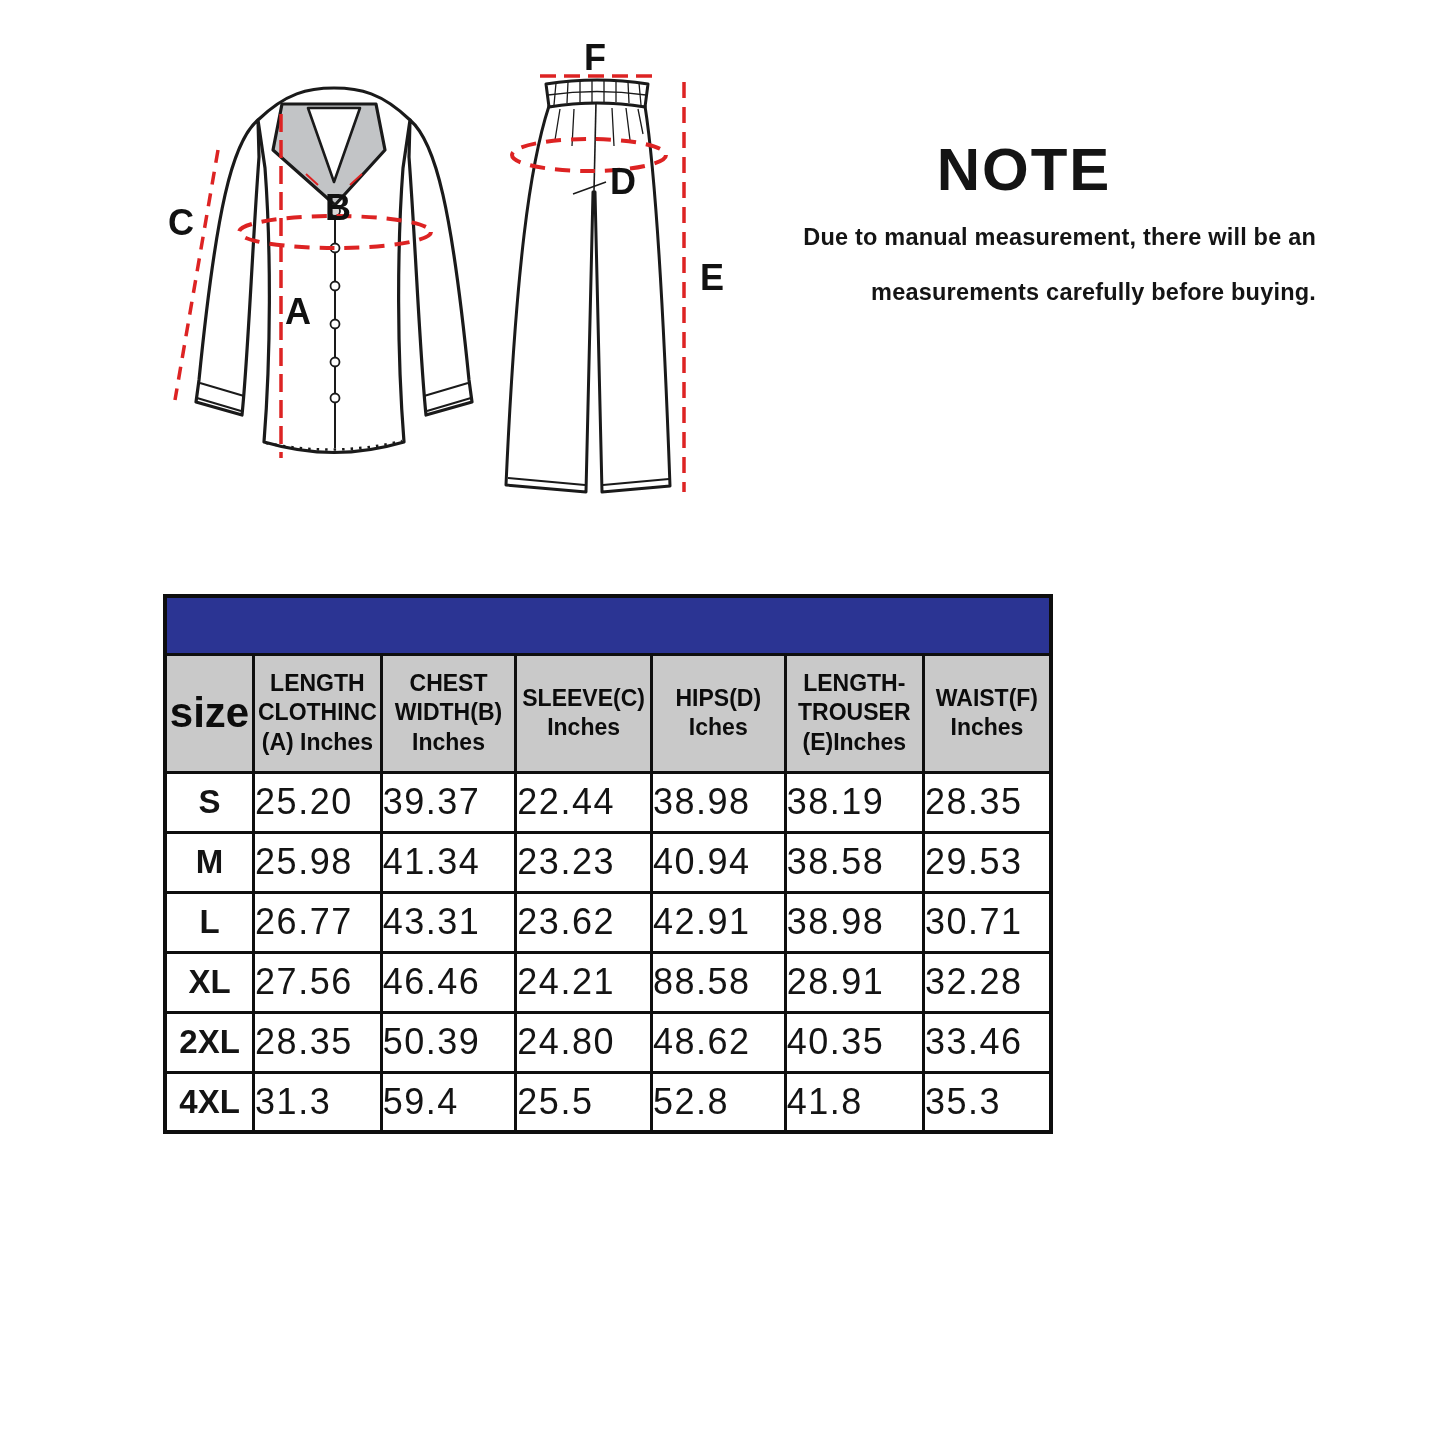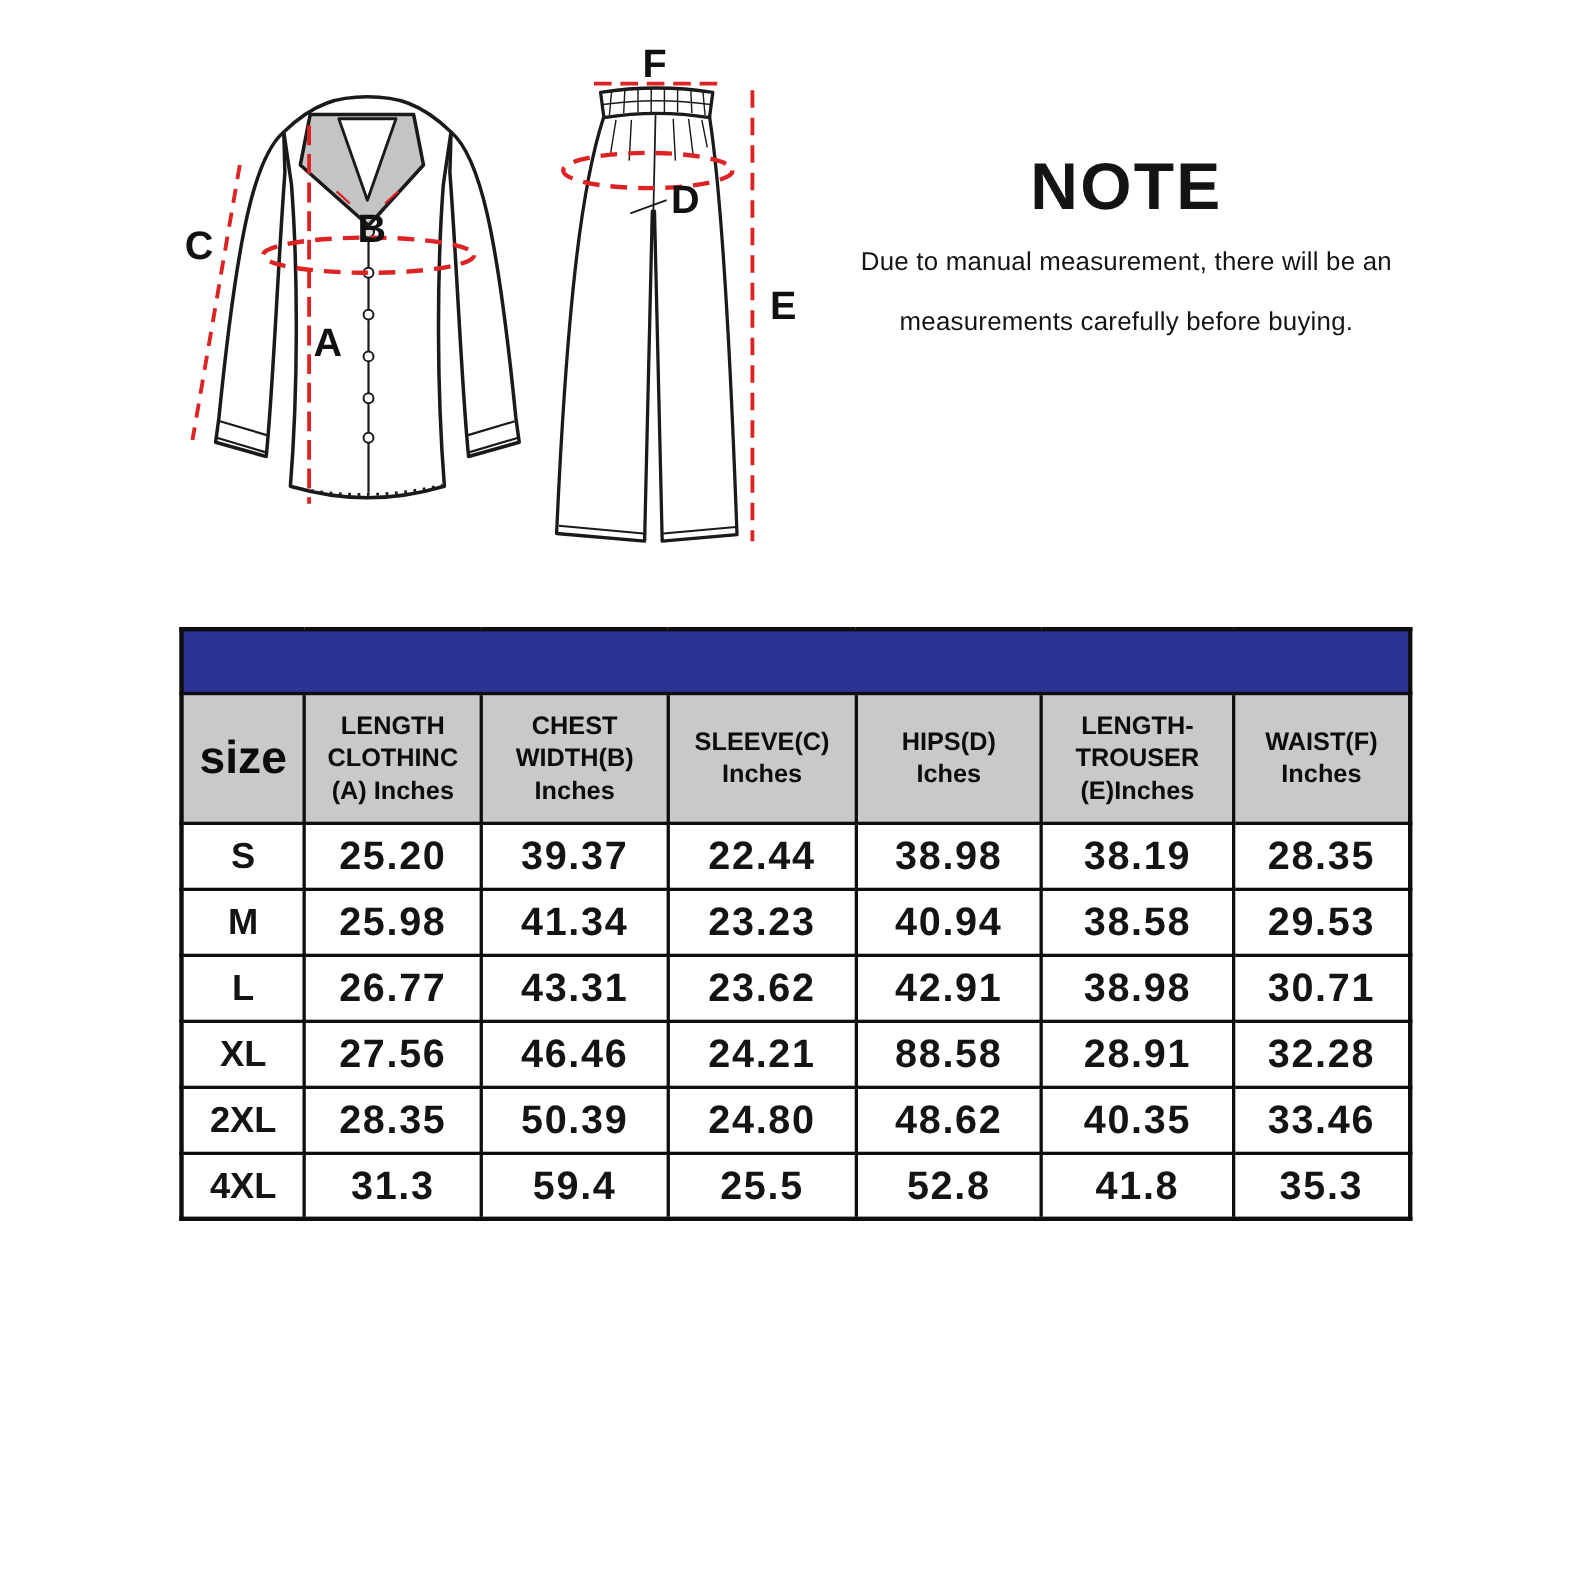"Due to manual measurement, there" .note-line { font-weight: normal -> bold; text-align: none -> right }
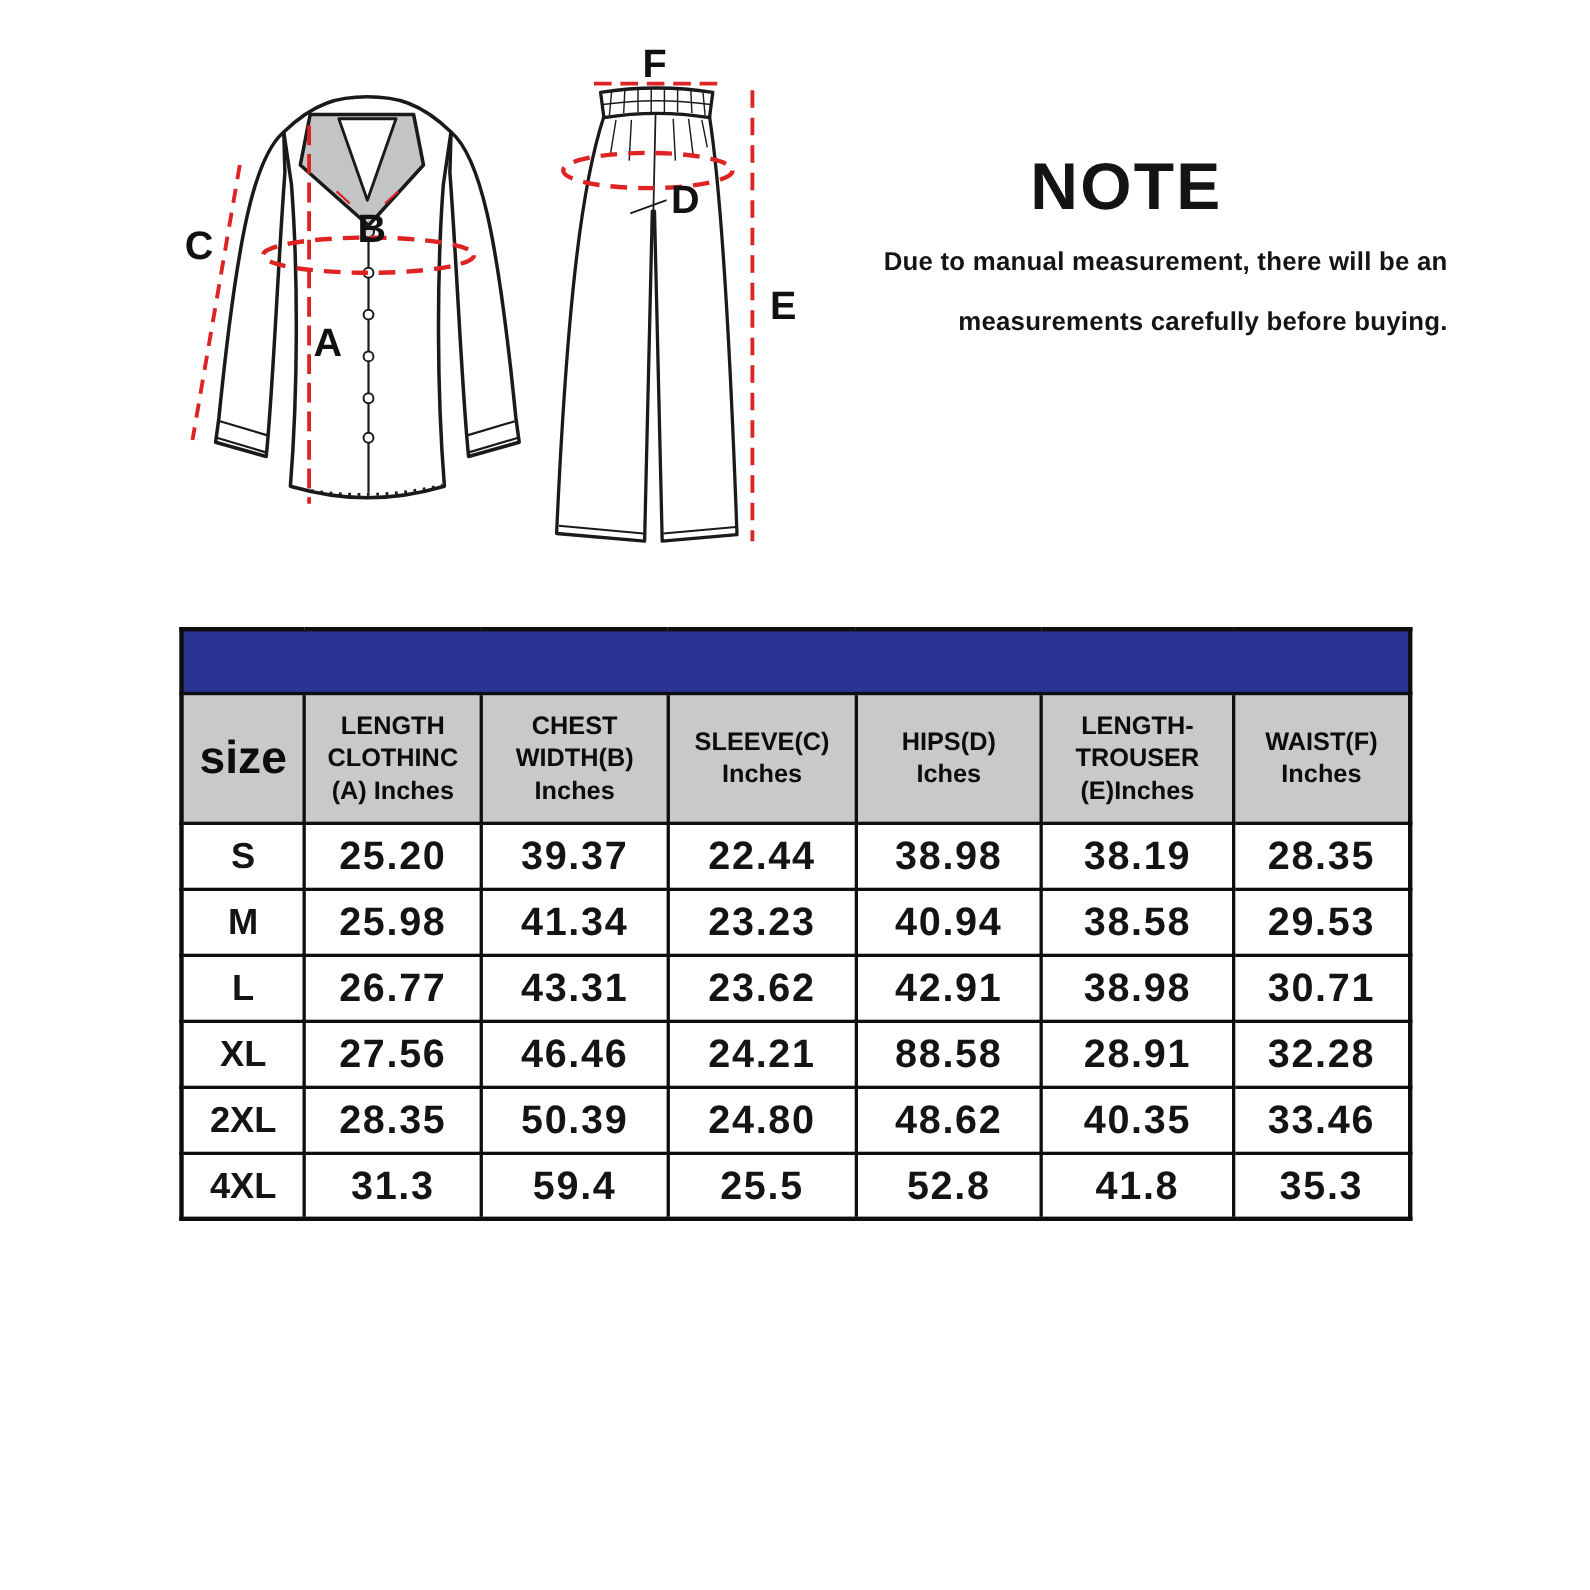"size" .size-table { text-align: center -> none; top: 570px -> 594px; width: 1121px -> 890px }
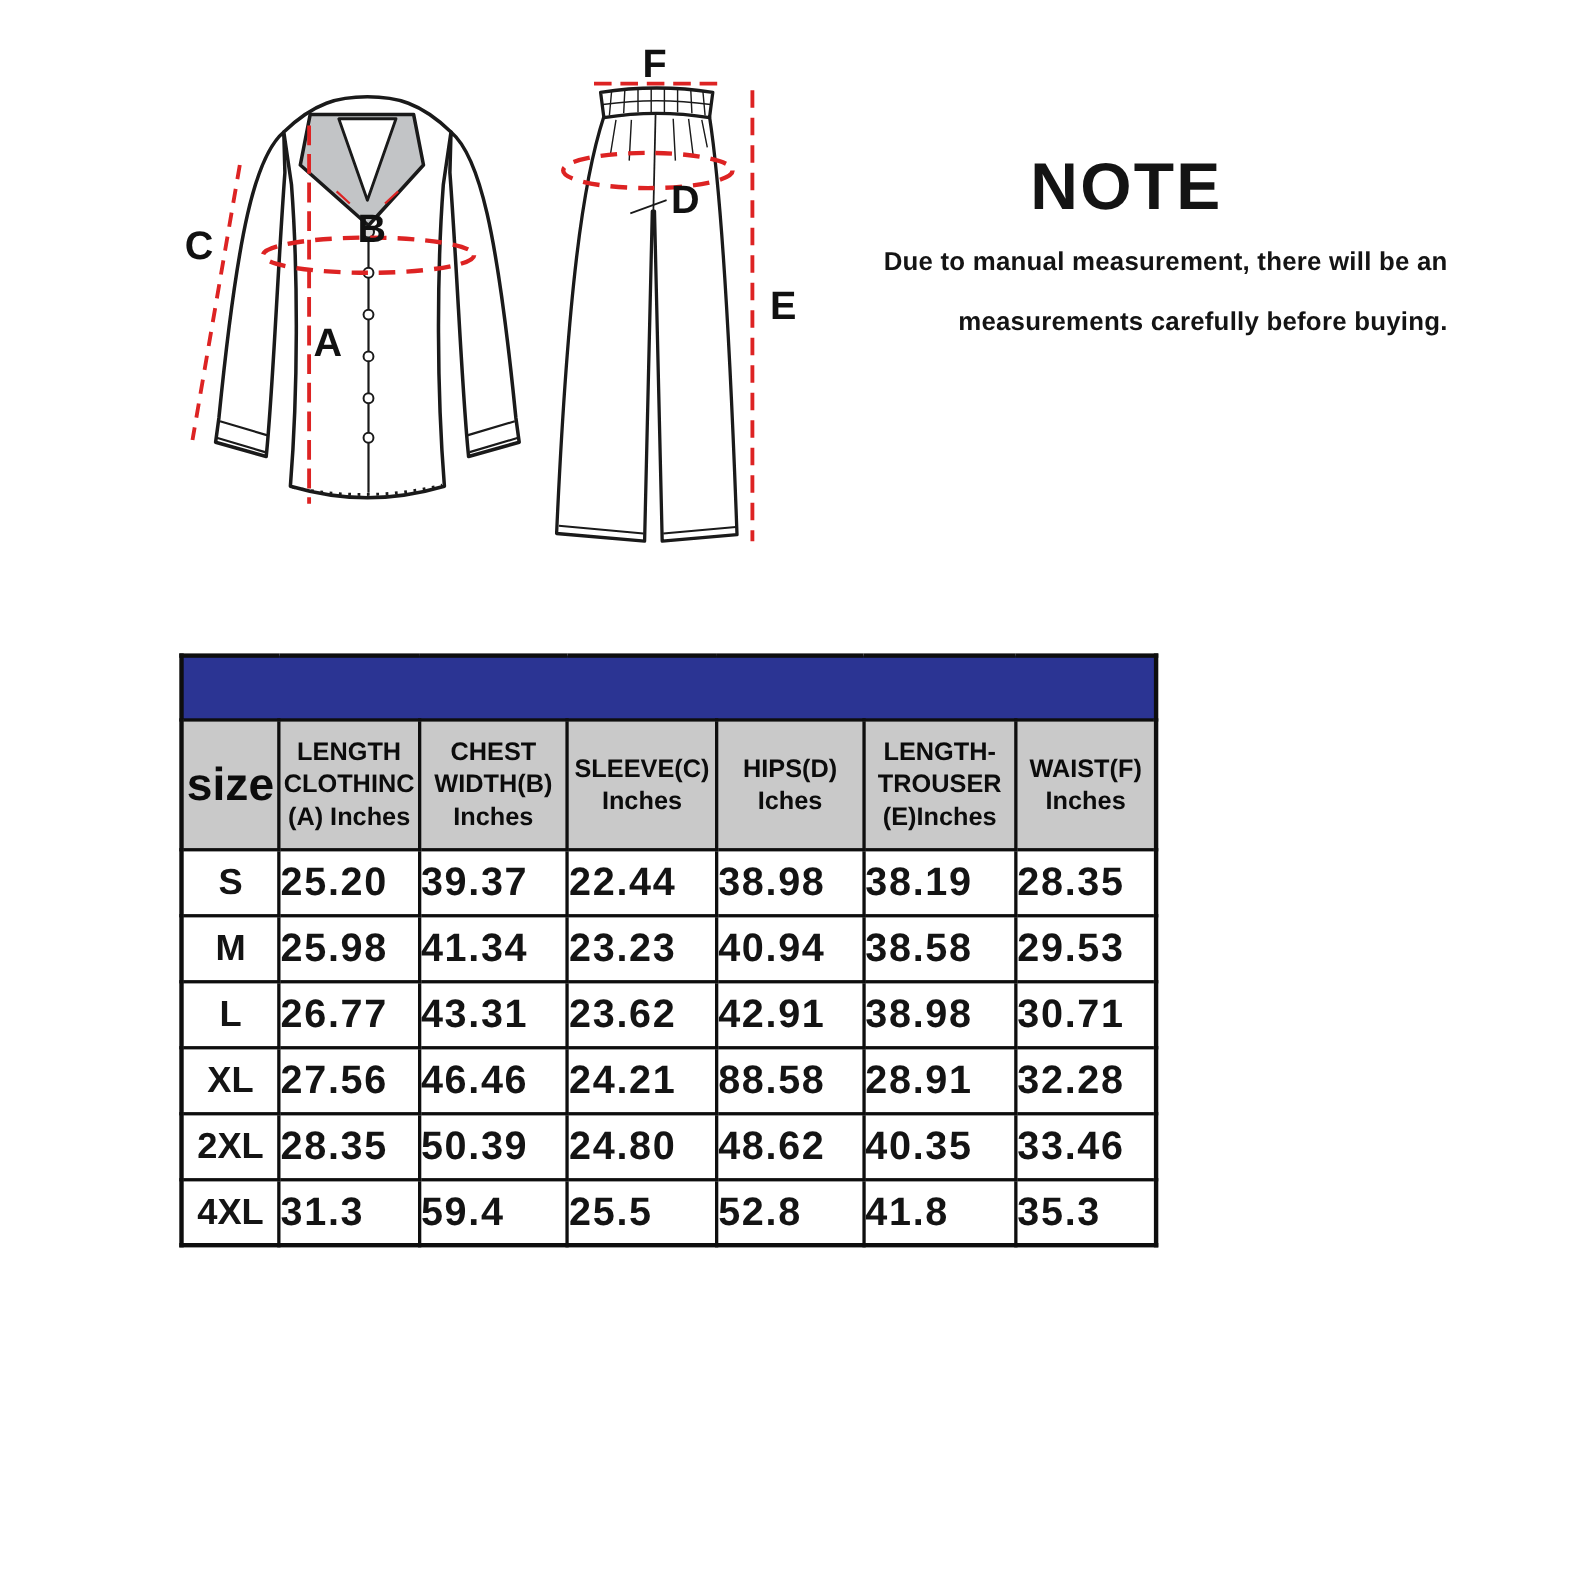"25.20" .value-cell { font-weight: 700 -> 400 }
